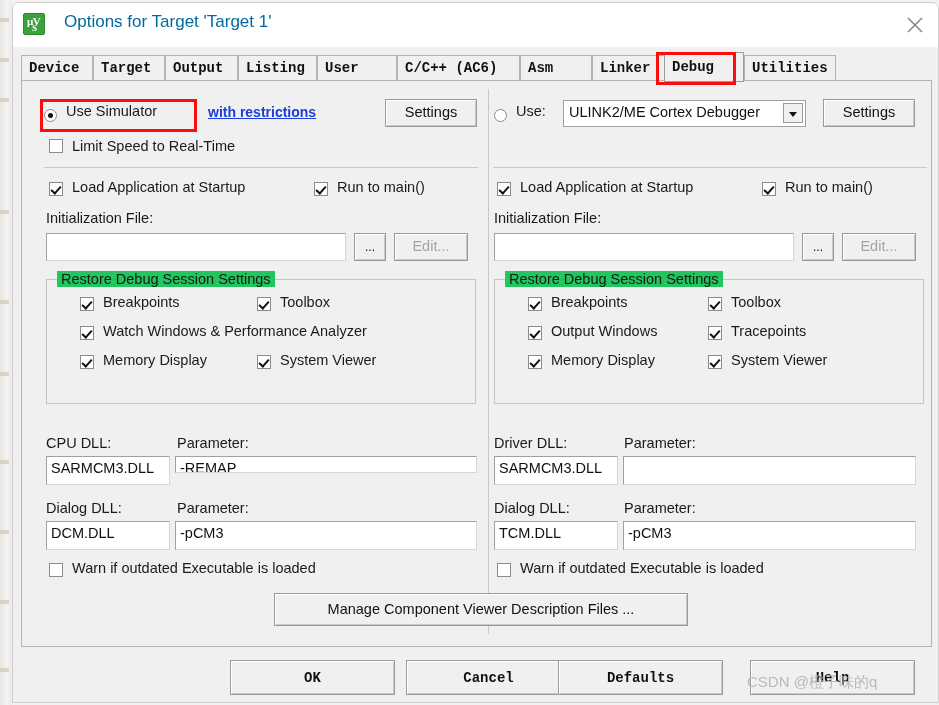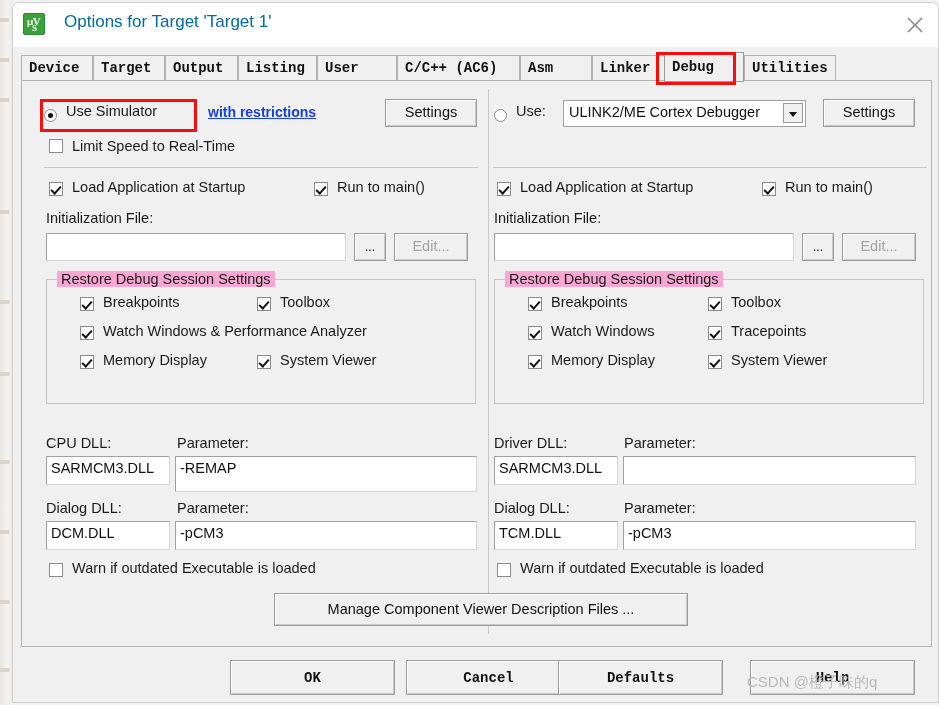"Restore Debug Session Settings" .groupbox > .gb-title { background: #f9a8d4 -> #22c55e }
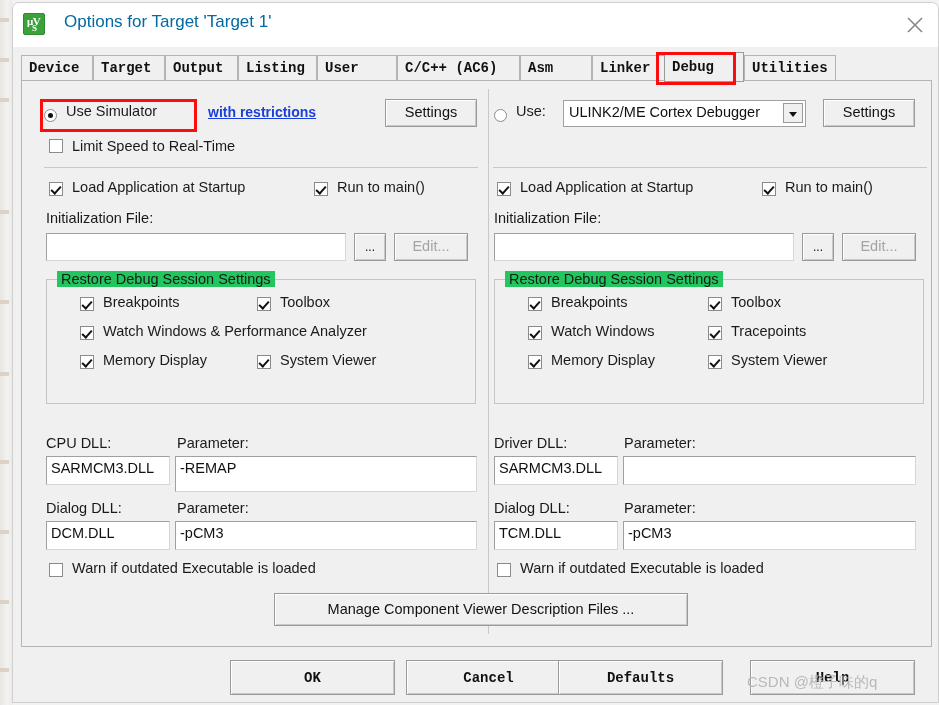"Watch Windows" div.lbl { text: Watch -> Output }
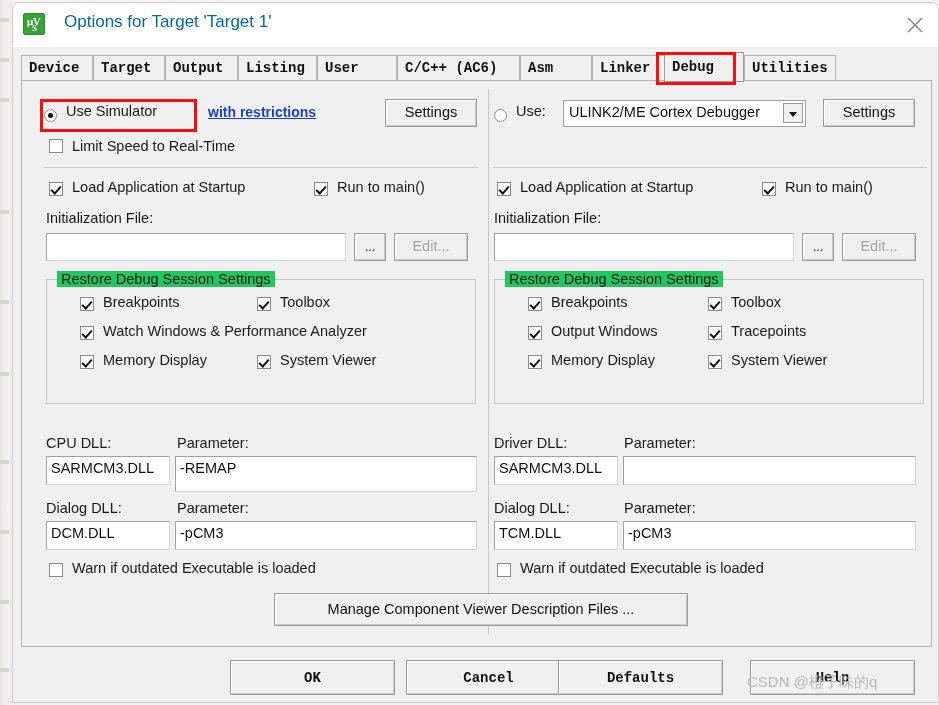"-REMAP" div.field { height: 36px -> 17px }
